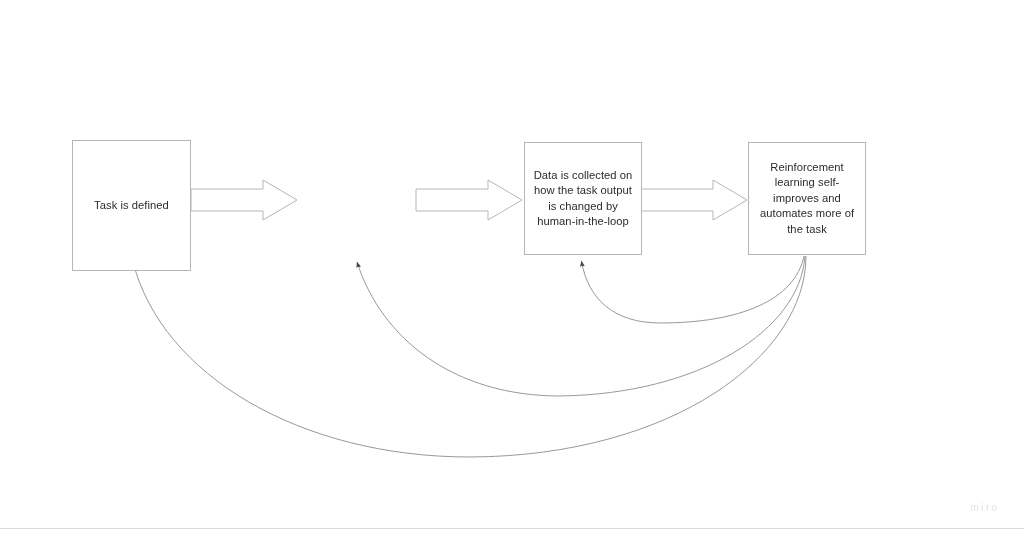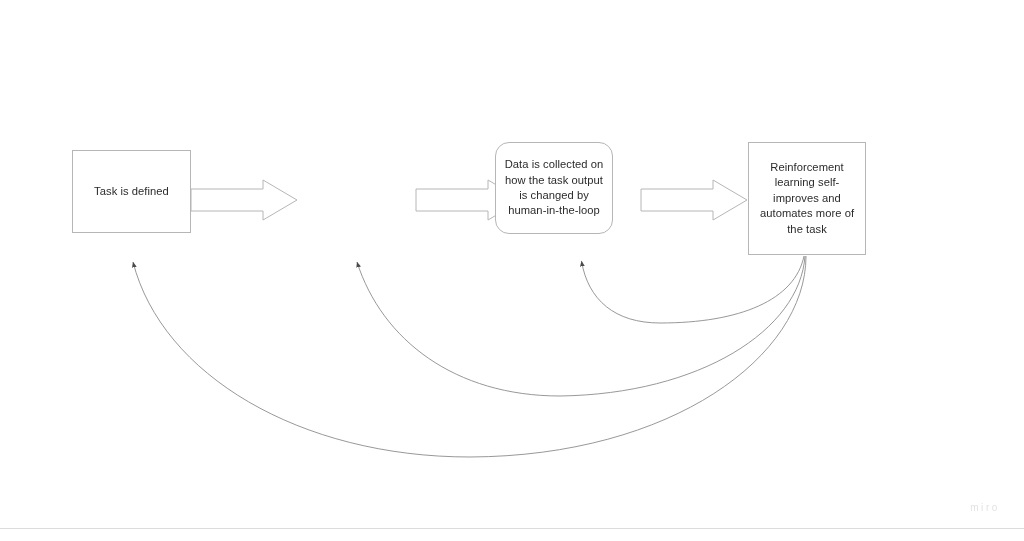"Data is collected on how" #node-3 { border-radius: 14px -> none; height: 92px -> 113px; left: 495px -> 524px }
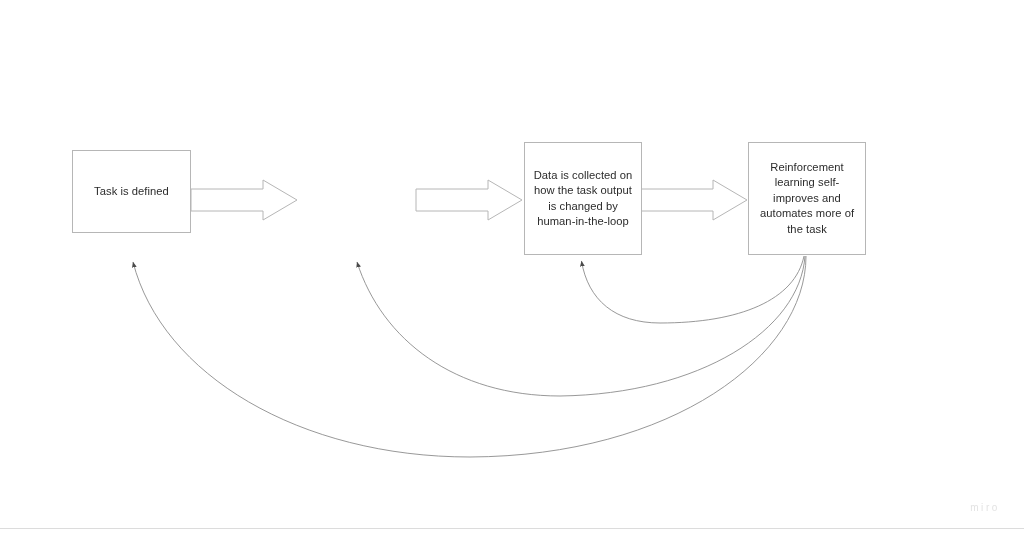"Task is defined" #node-1 { height: 83px -> 131px; top: 150px -> 140px }
